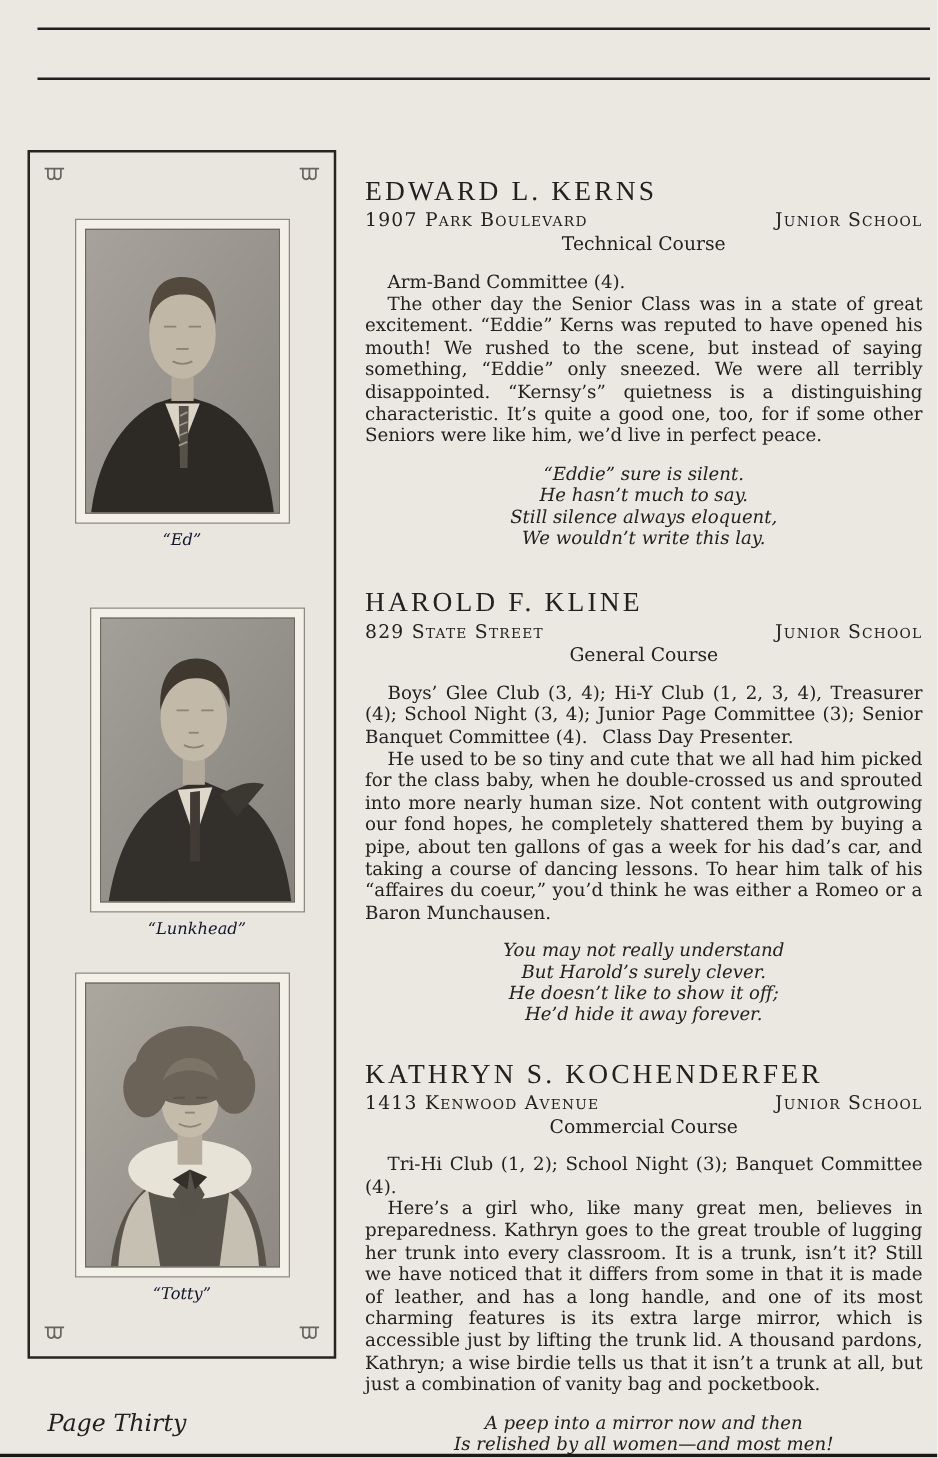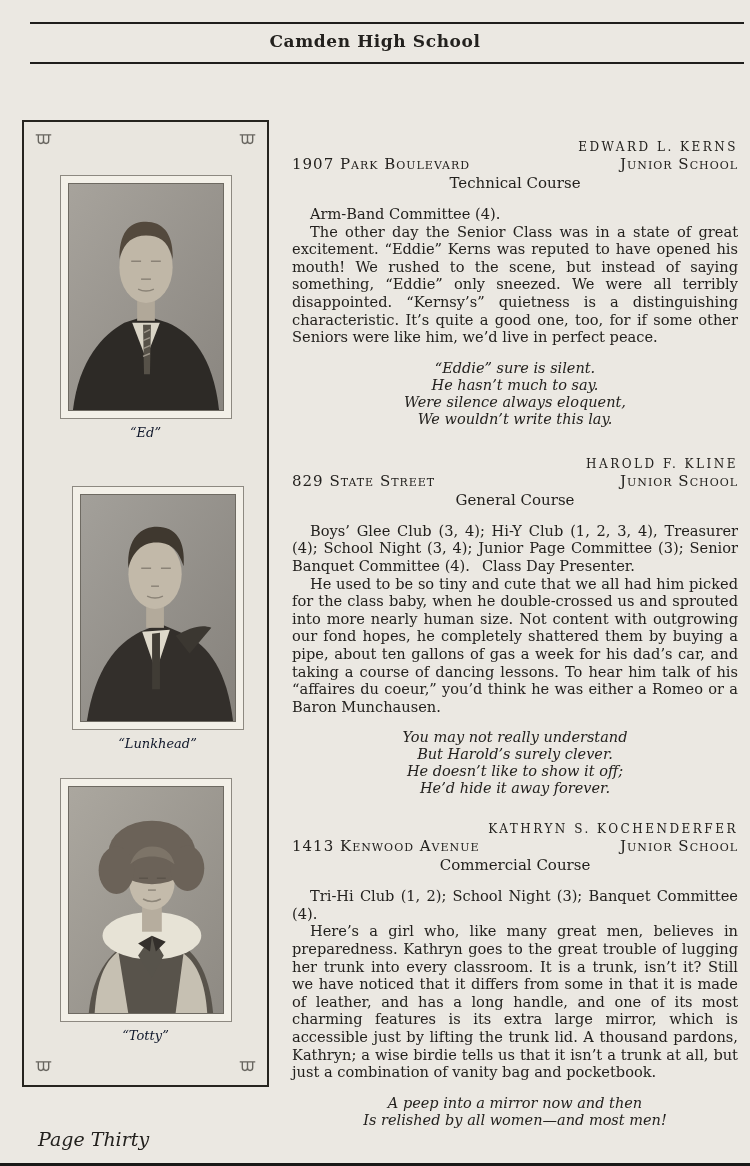"Camden High School" div.header-title { html: <div>Camden High School</div> -> none }
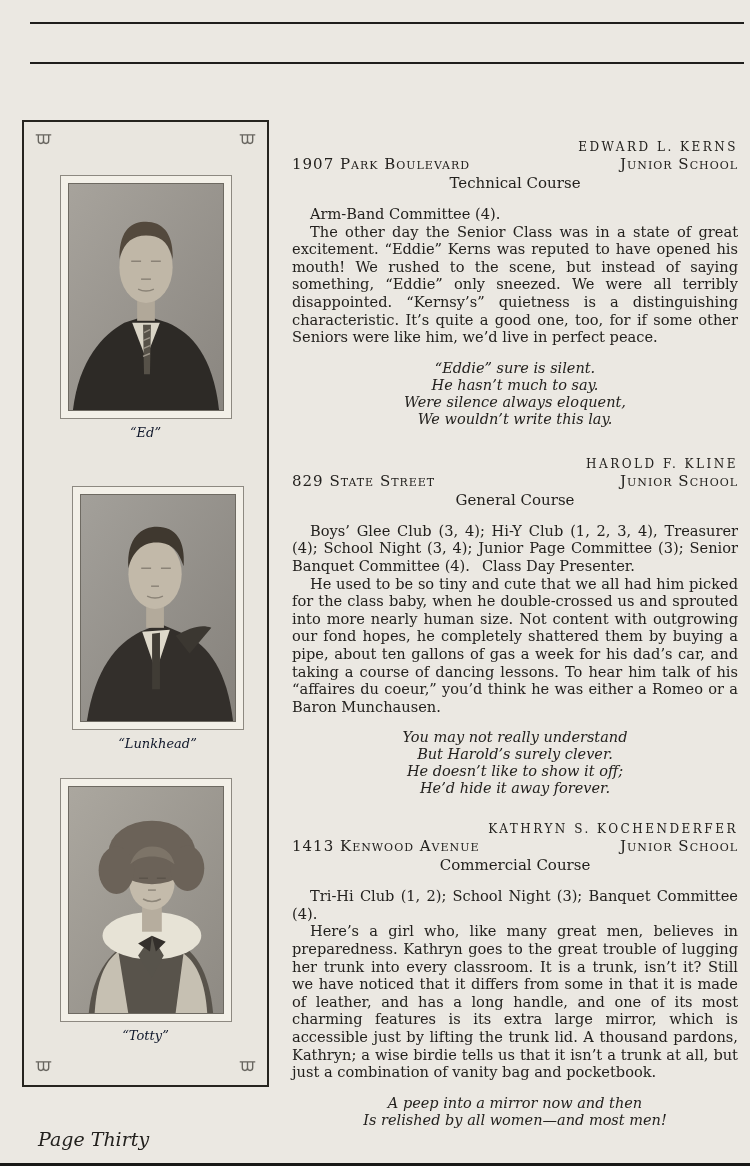"EDWARD L. KERNS" .entry-name { font-family: none -> Liberation Serif, serif; font-size: 12px -> 22px; text-align: right -> left }
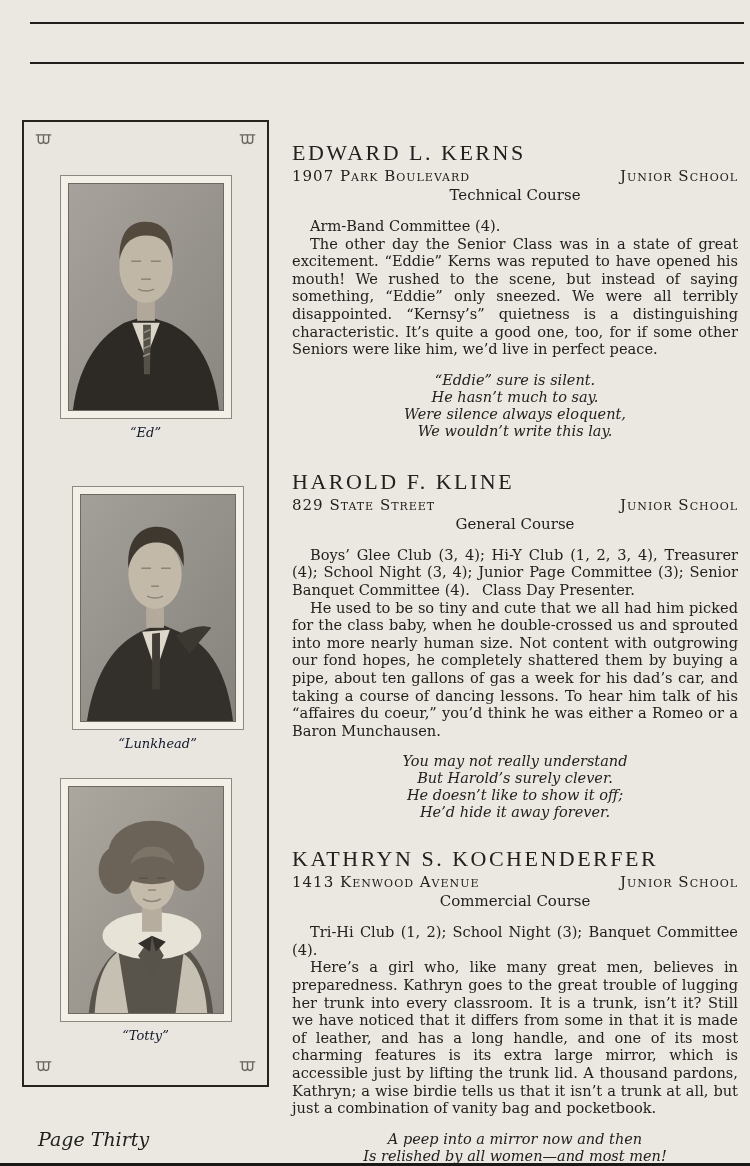"Were silence always eloquent," div { text: Were -> Still }
